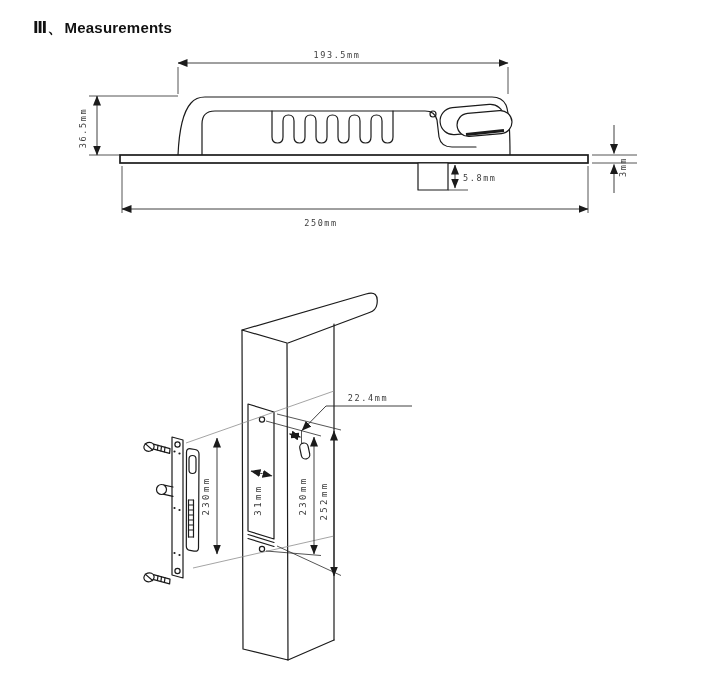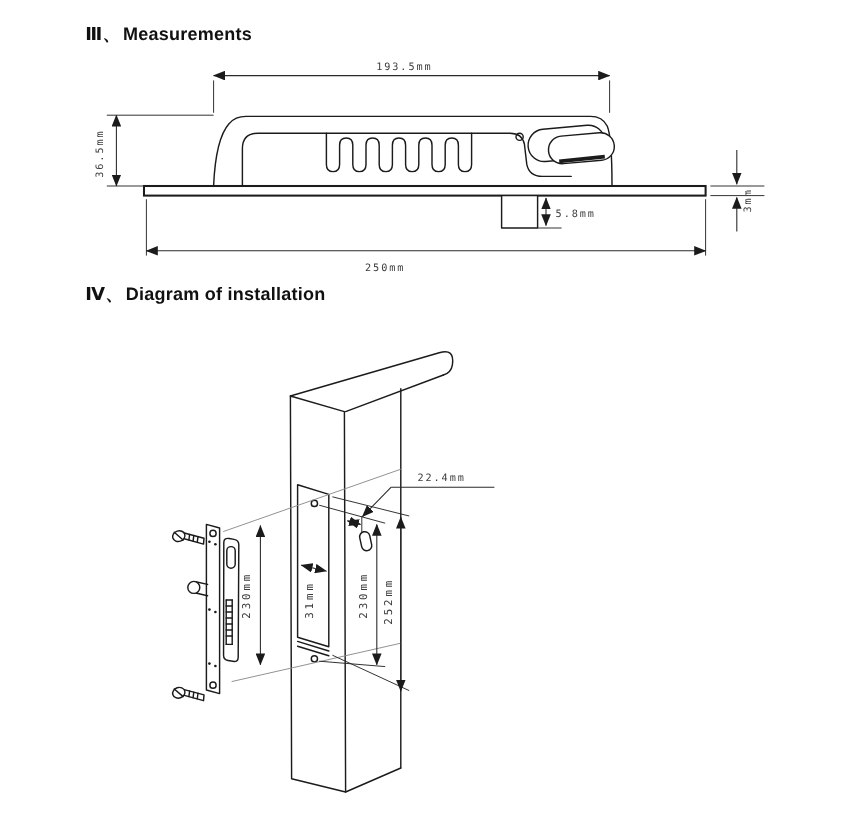"Ⅲ、Measurements" .section-header { margin-left: 38px -> none }
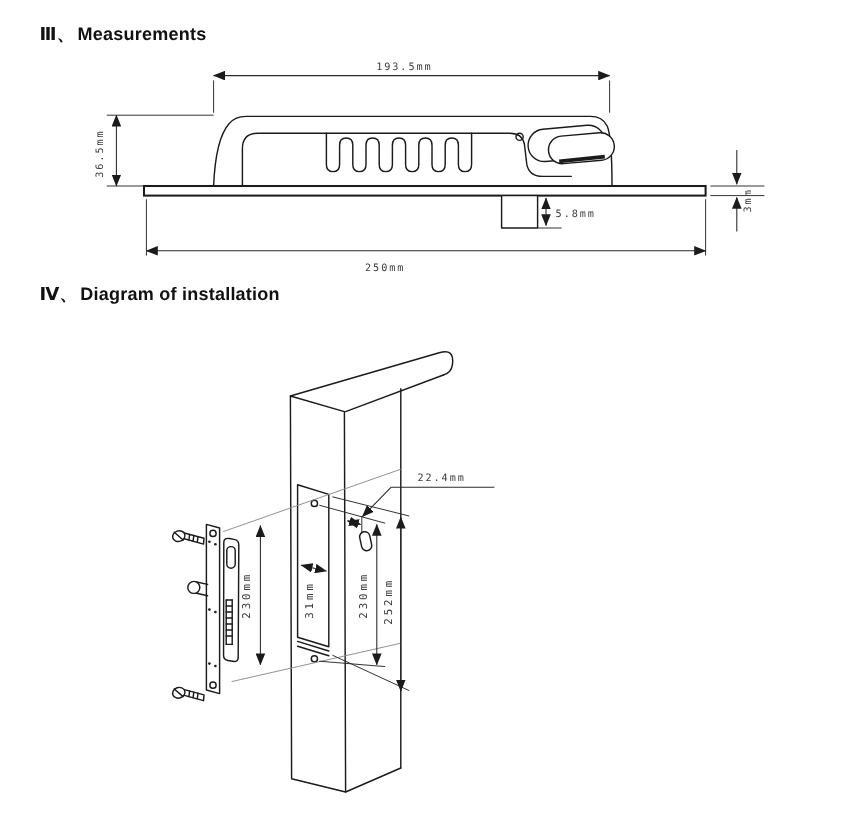"Ⅳ、Diagram of installation" div.section-header { html: <div> <span>Ⅳ、</span><span>Diagram of installation</span> </div> -> none }
